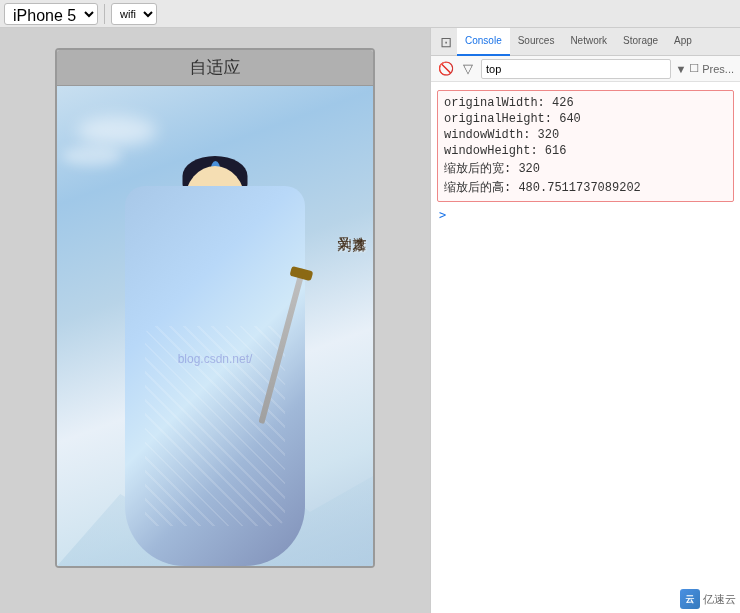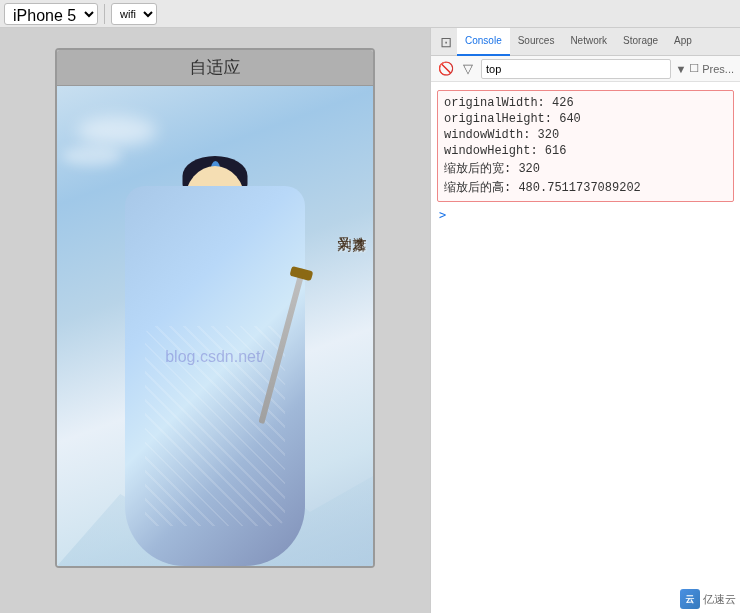"blog.csdn.net/" .watermark { font-size: 16px -> 12px }
